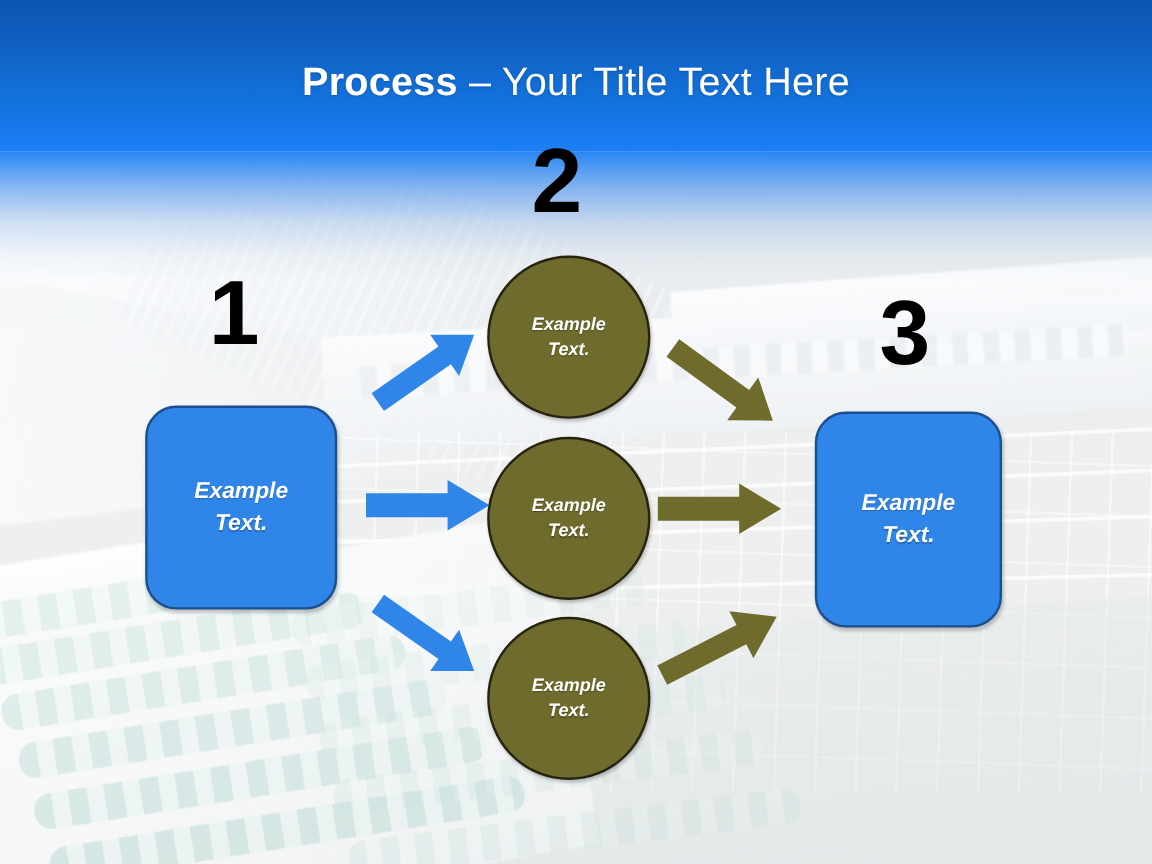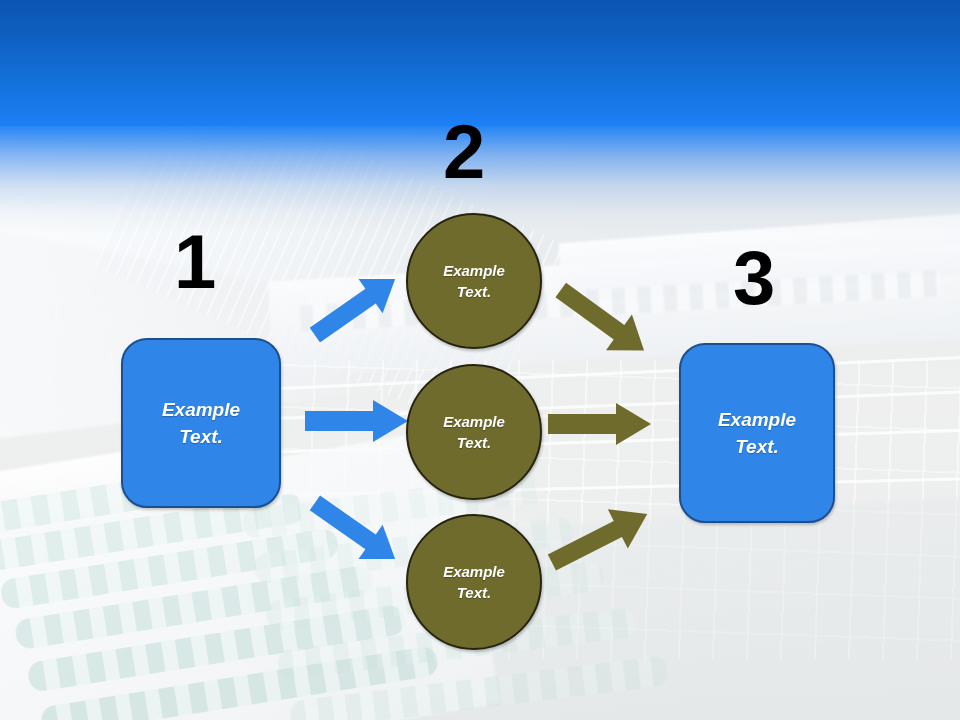"Process – Your Title Text" div.slide-title { html: none -> <div> <span>Process</span><span> – </span><span>Your Title Text Here</span> </div> }
